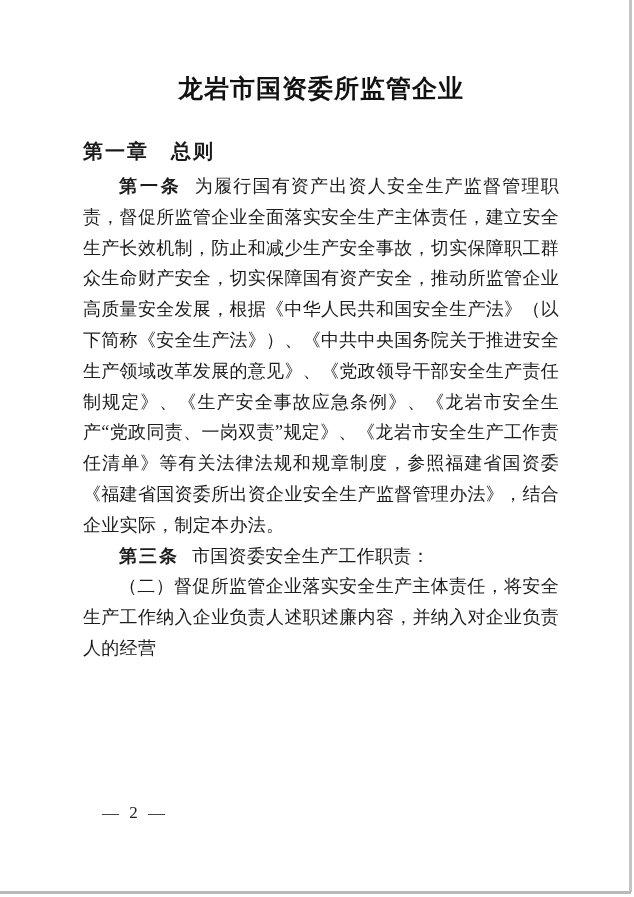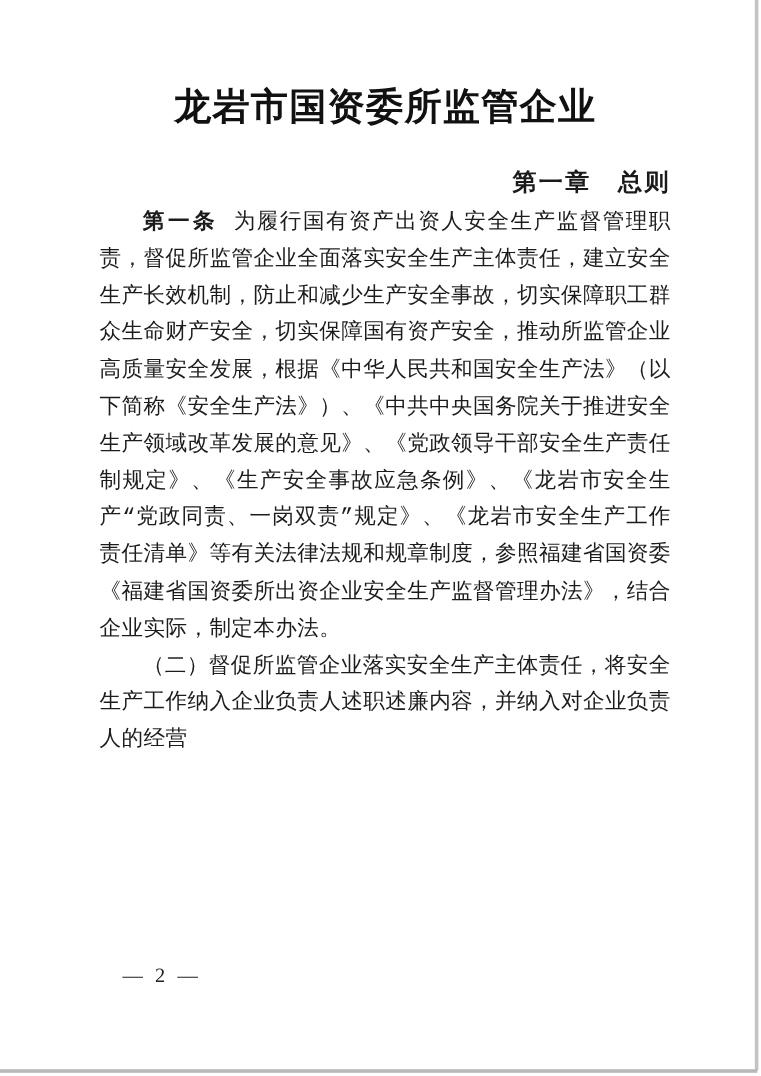"龙岩市国资委所监管企业" .doc-title { font-size: 31px -> 25px }
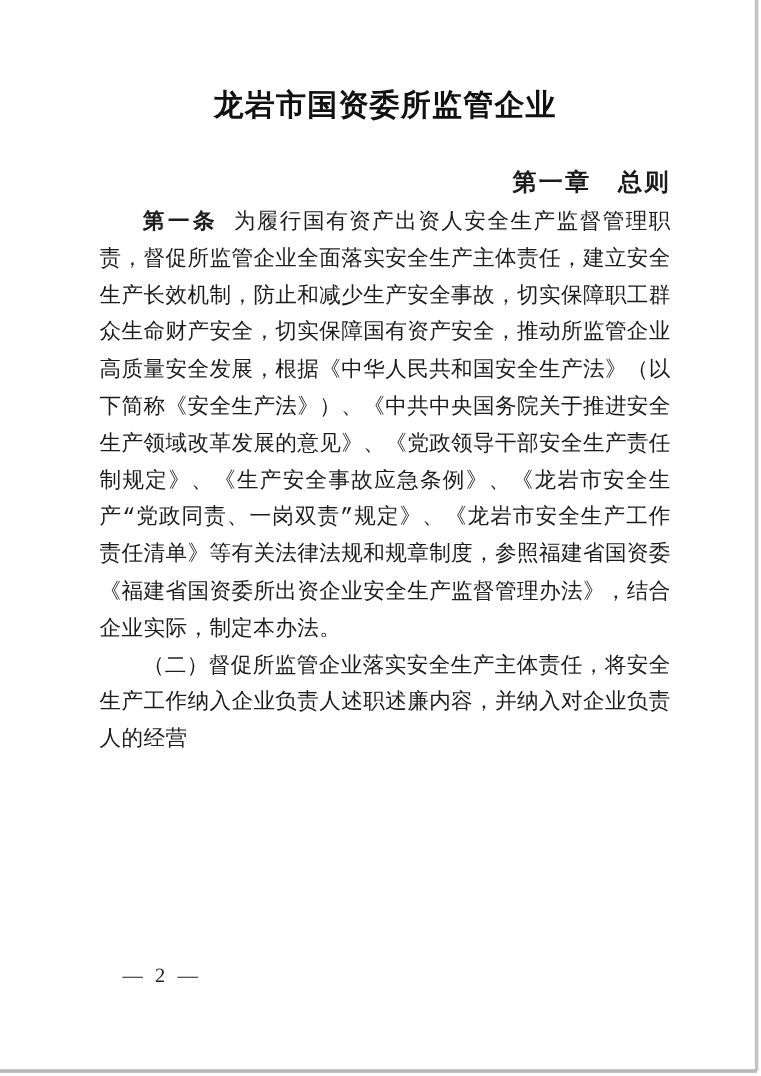"第一章 总则" .chapter-heading { text-align: right -> left }
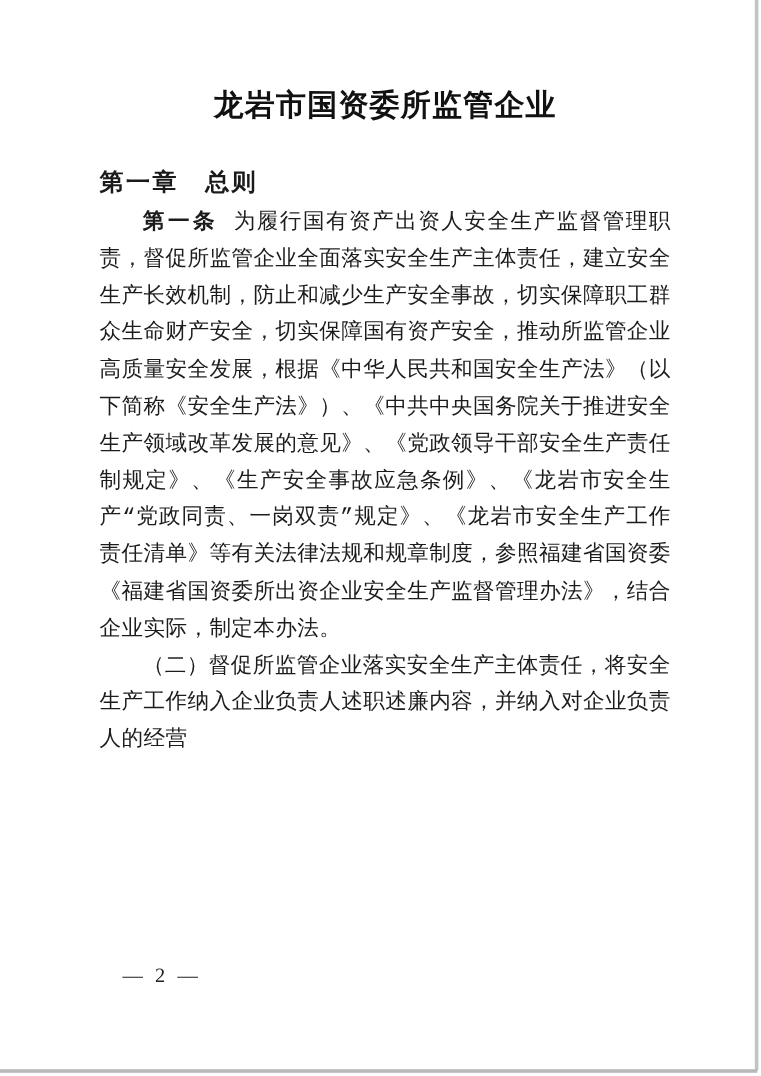"第一条" .body-text p { font-family: Liberation Mono, monospace -> none }
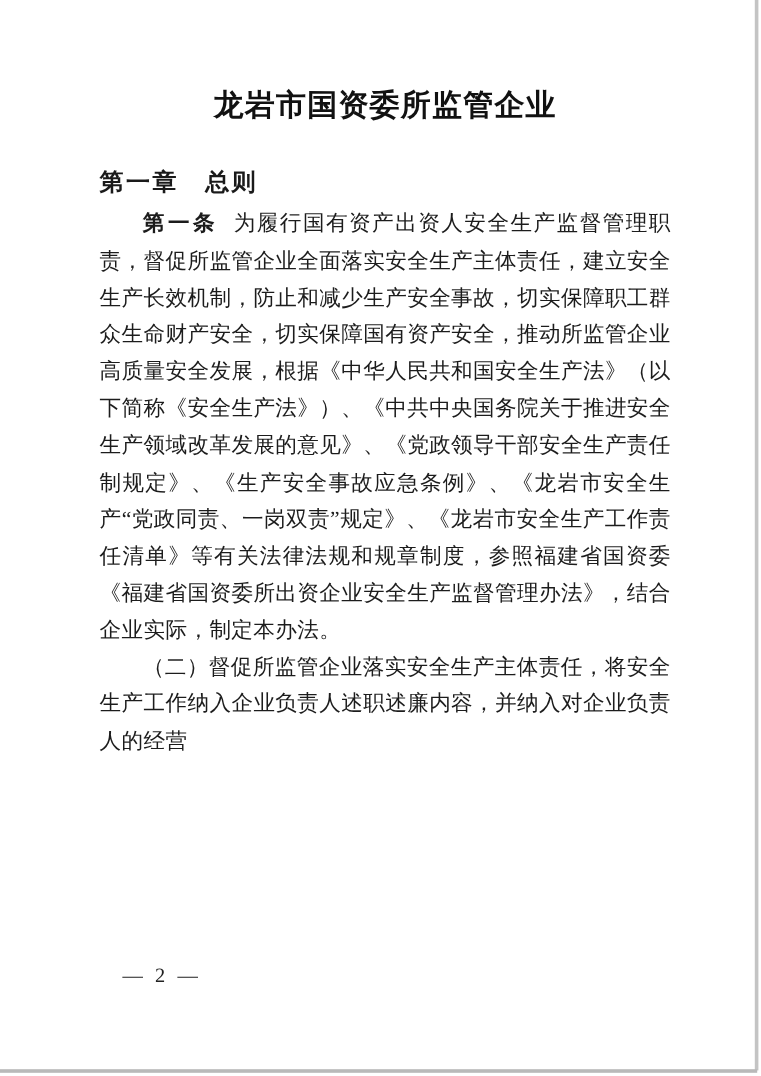"第三条 市国资委安全生产工作职责：" p { html: none -> <p> <span>第三条</span><span>市国资委安全生产工作职责：</span> </p> }
